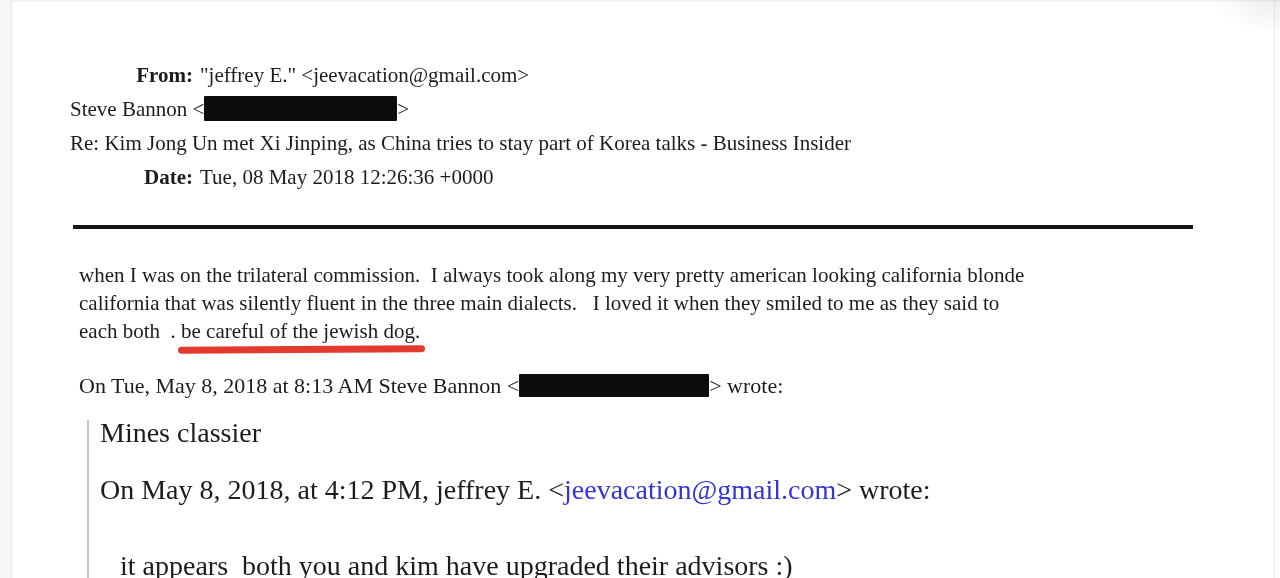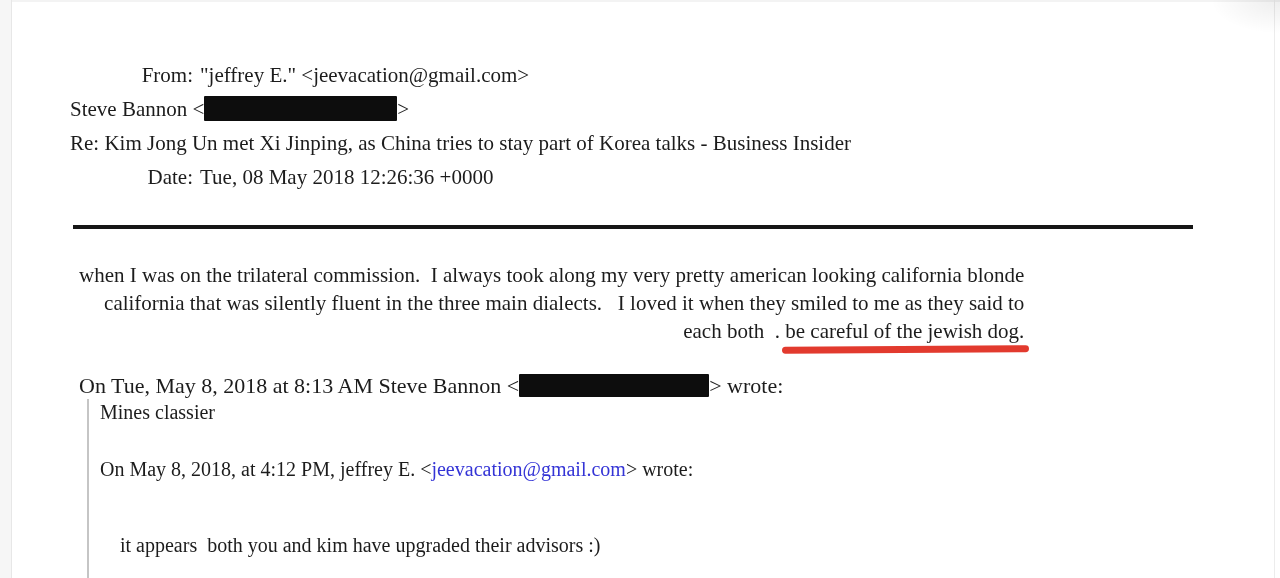"From:" .hlabel { font-weight: normal -> bold }
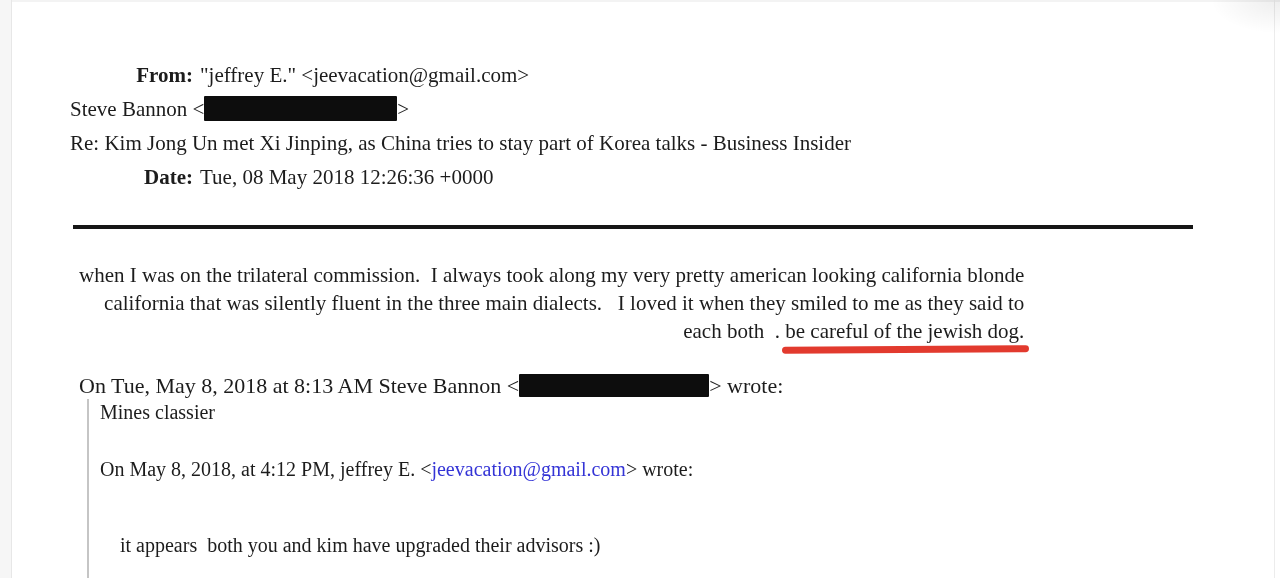"when I was on the" .bline { text-align: right -> none }
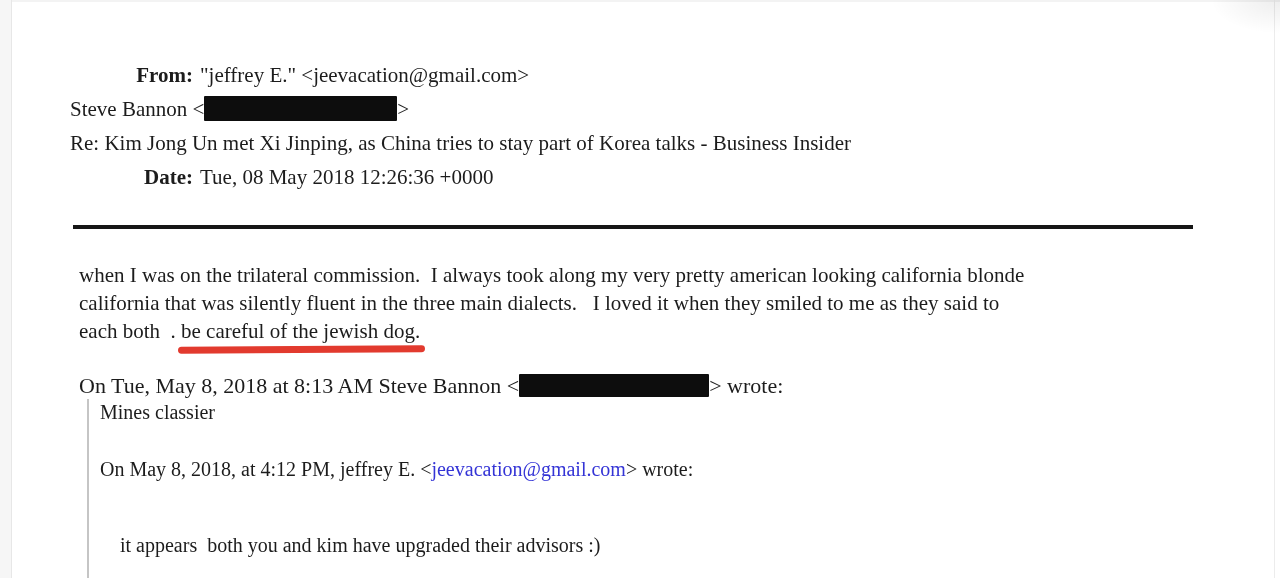"Mines classier" .quote { font-size: 20px -> 28px; top: 399px -> 420px }
